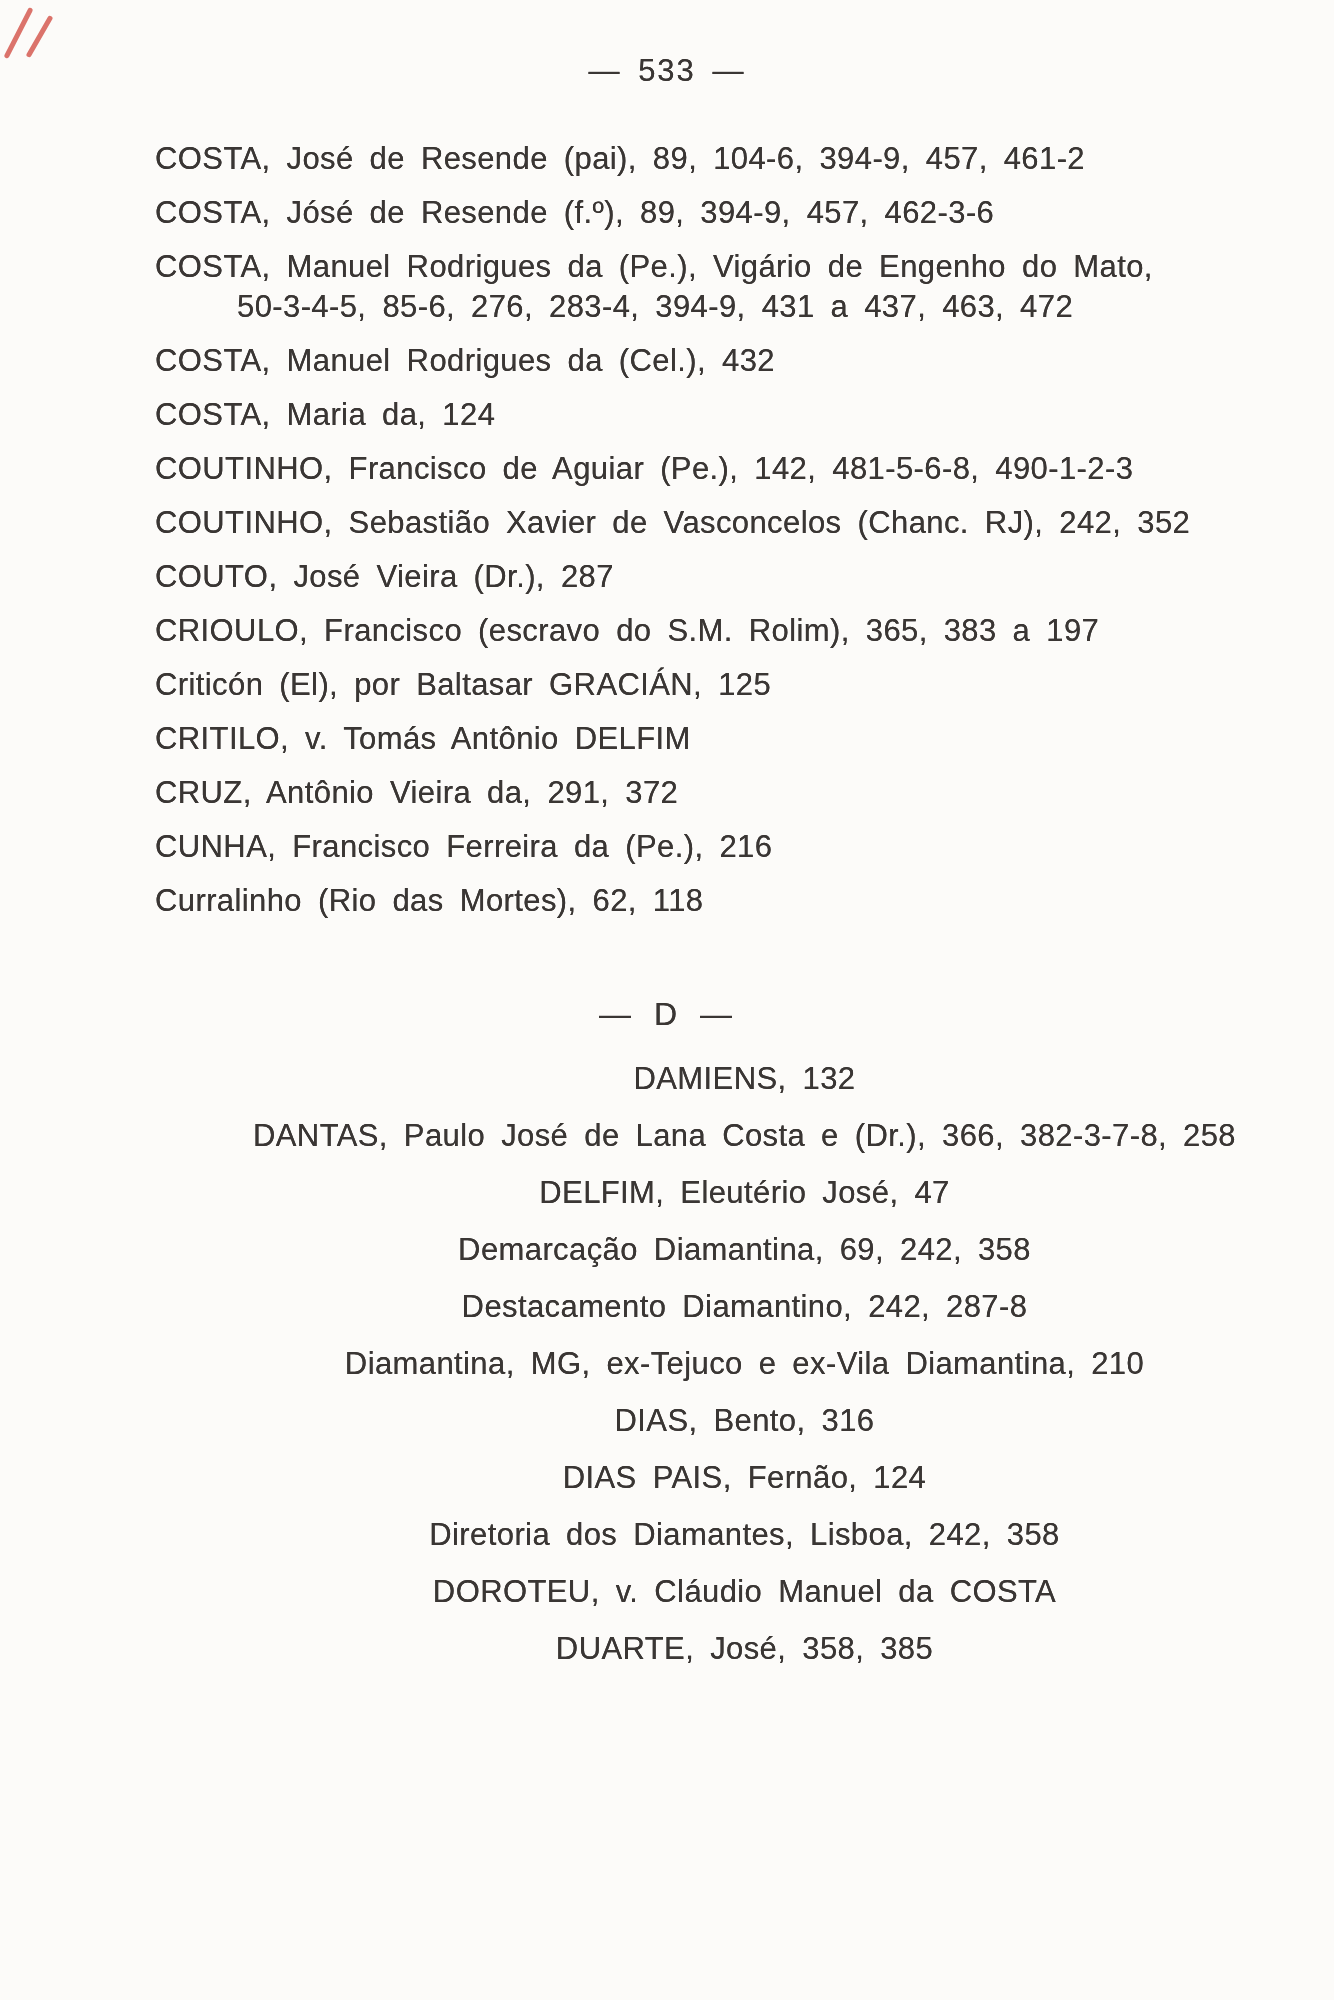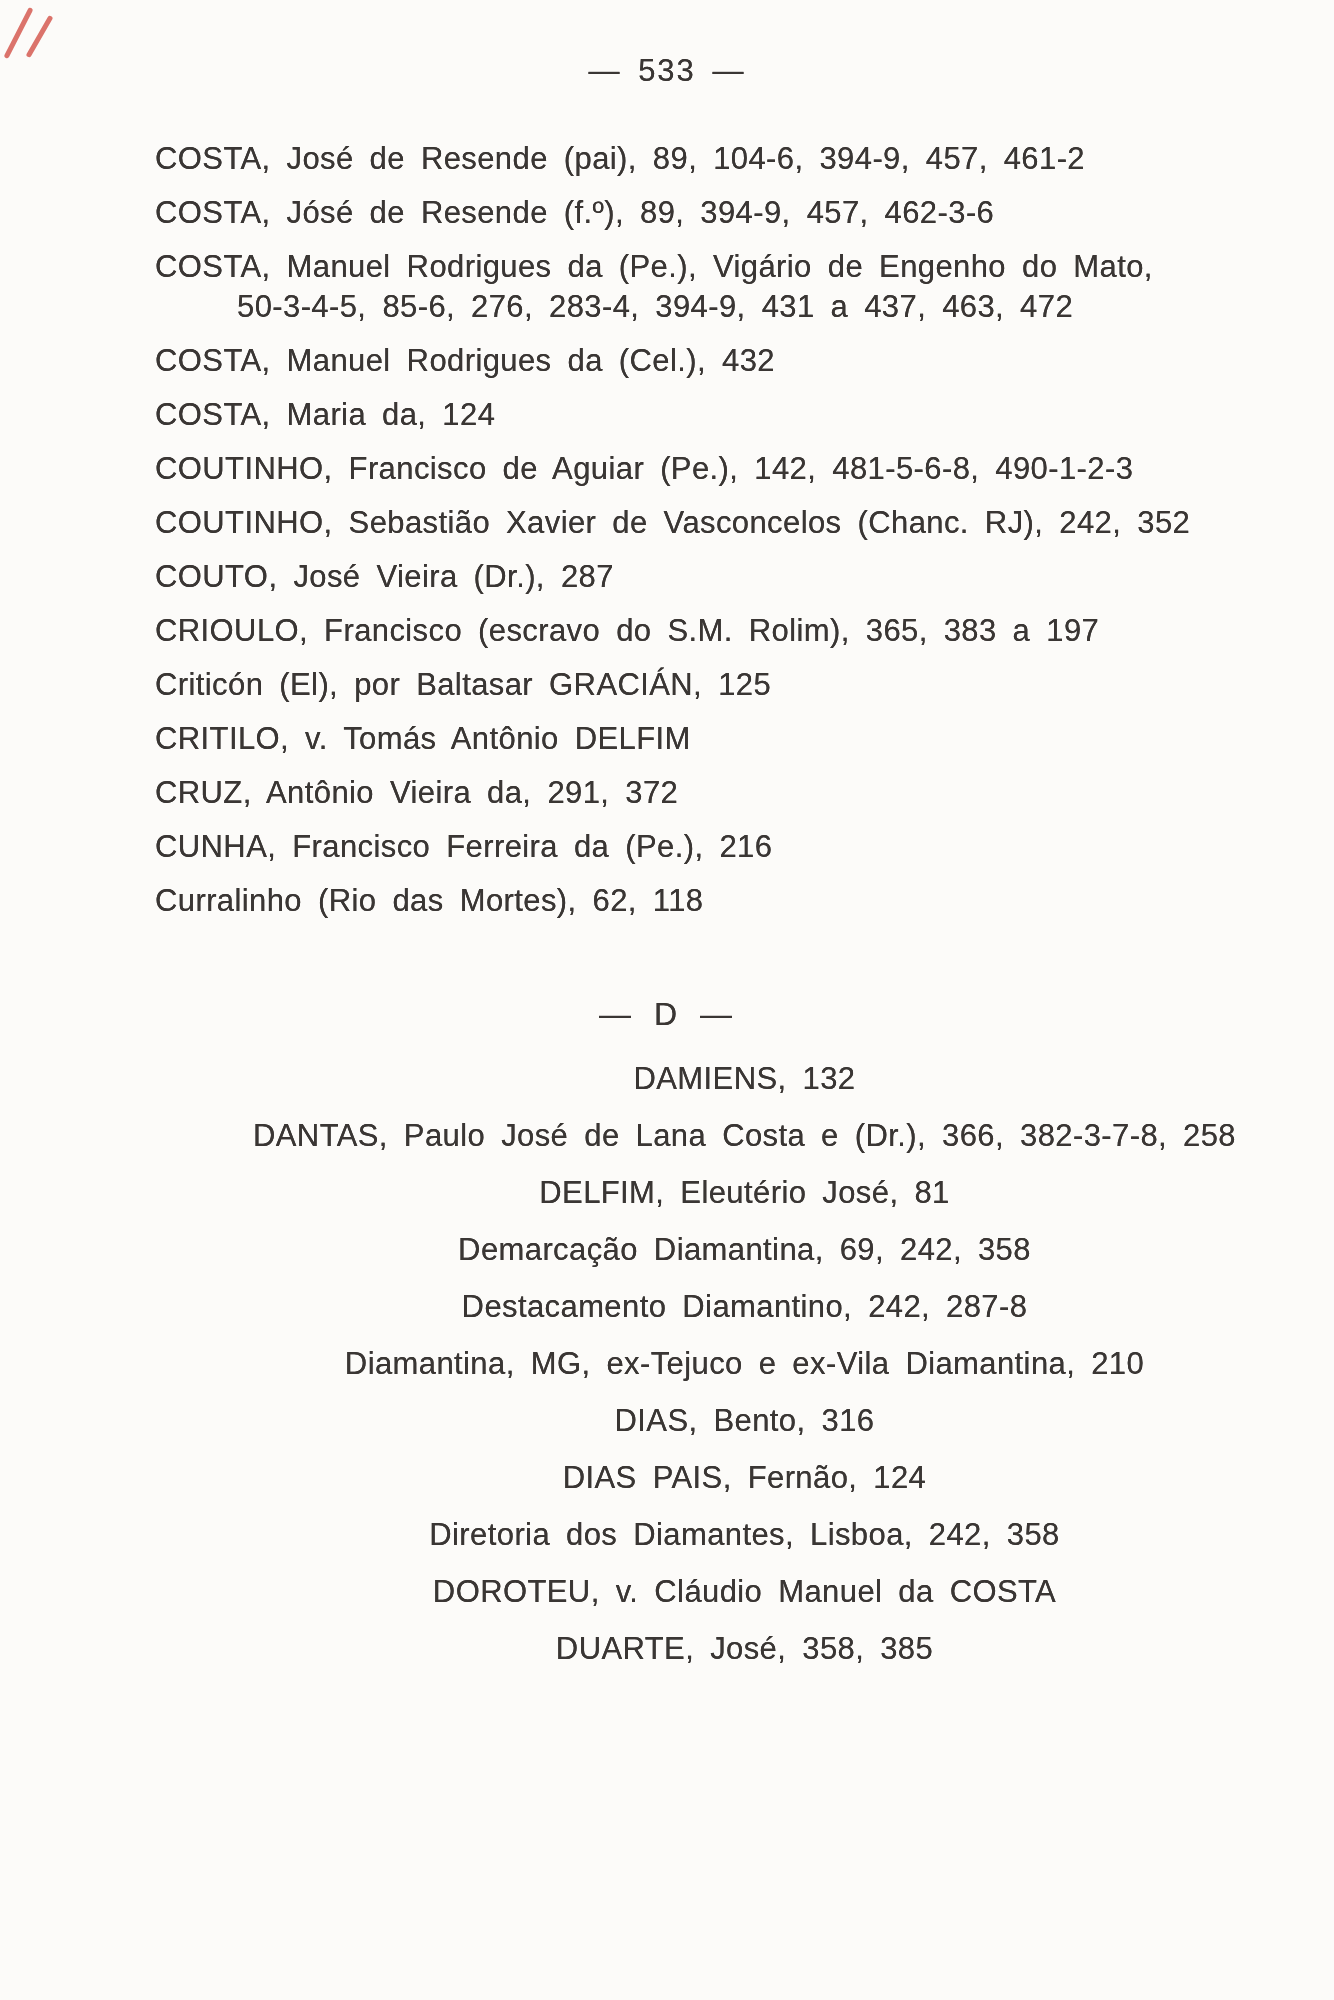"DELFIM, Eleutério José, 81" div.line { text: 81 -> 47 }
